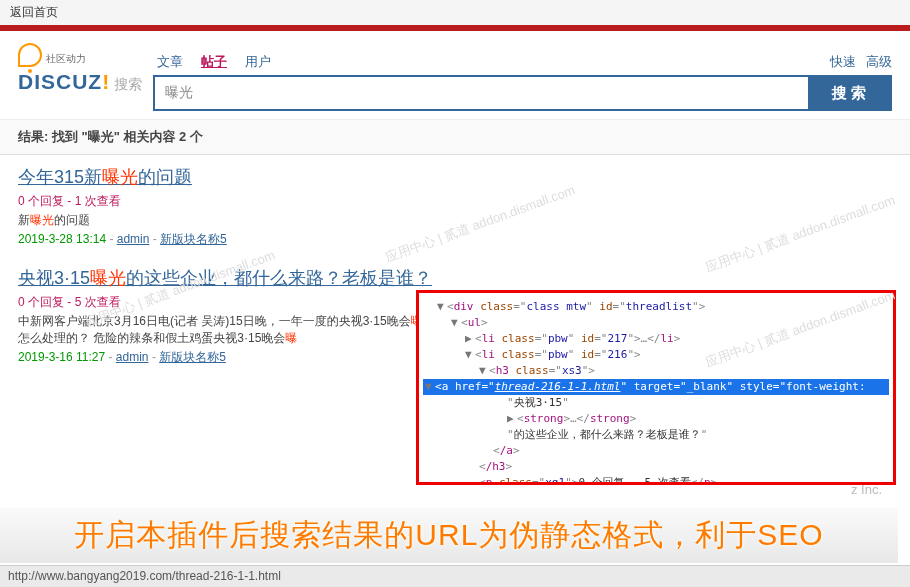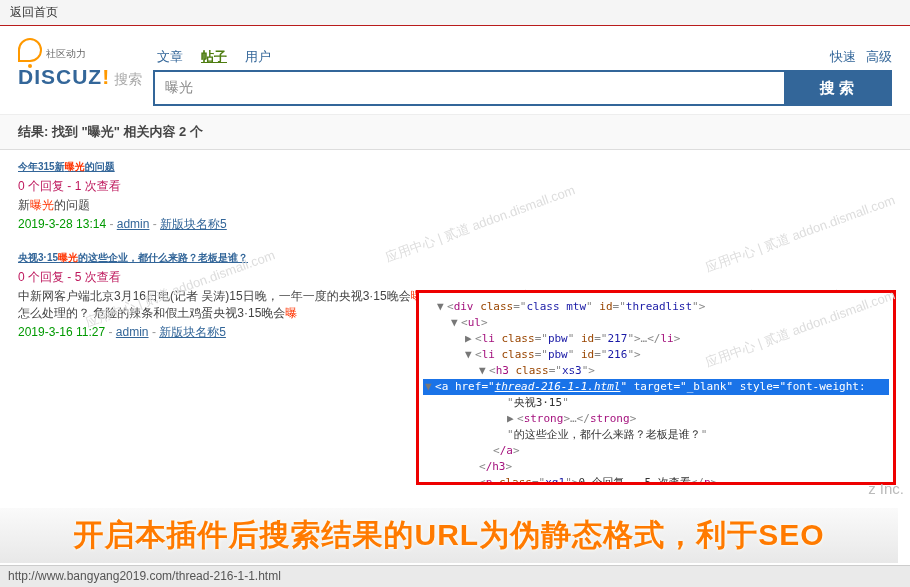"返回首页" .topbar { border-bottom: 1px solid #b91c1c -> 6px solid #b91c1c }
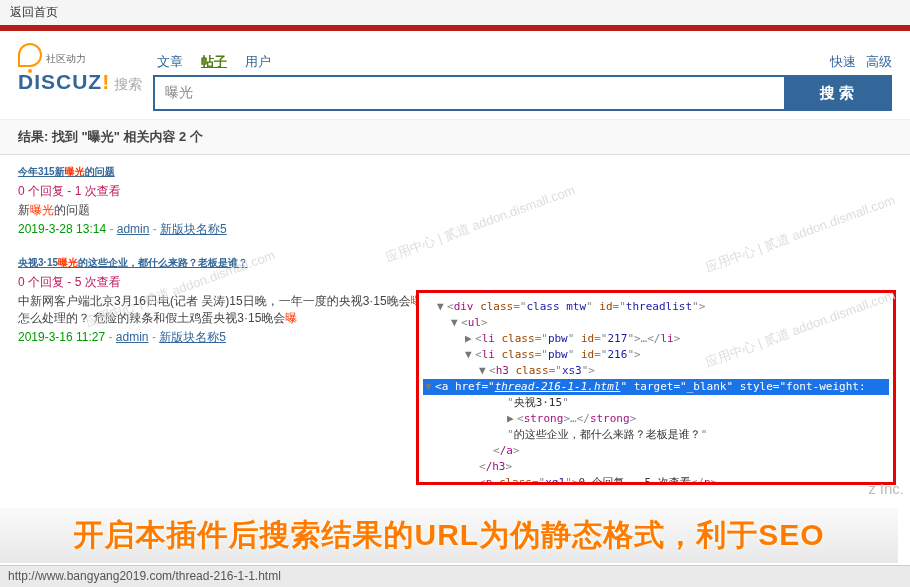"帖子" .tabs .active { color: #4d7c0f -> #be185d }
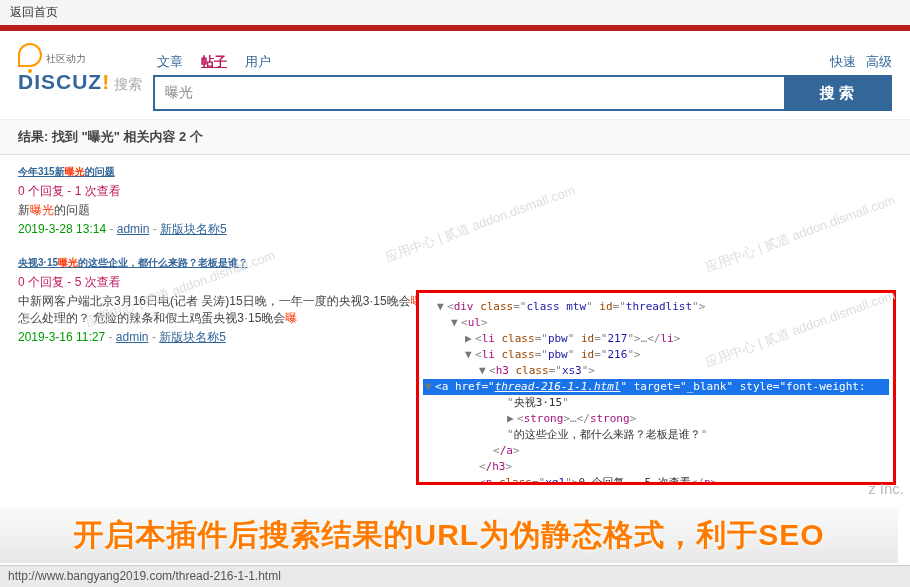"搜 索" .search-btn { padding: 0 36px -> 0 24px }
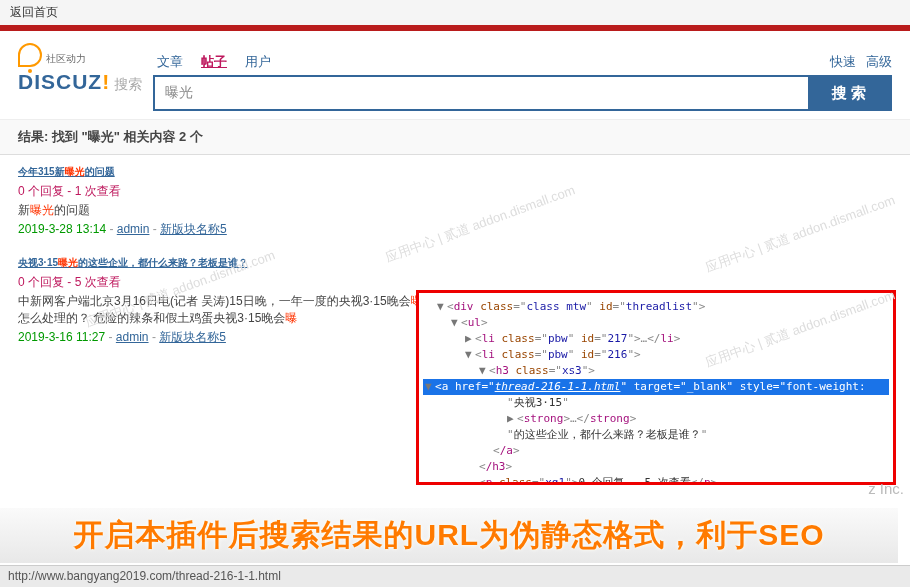"今年315新曝光的问题" .result h3 { font-size: 10px -> 18px; font-weight: bold -> normal }
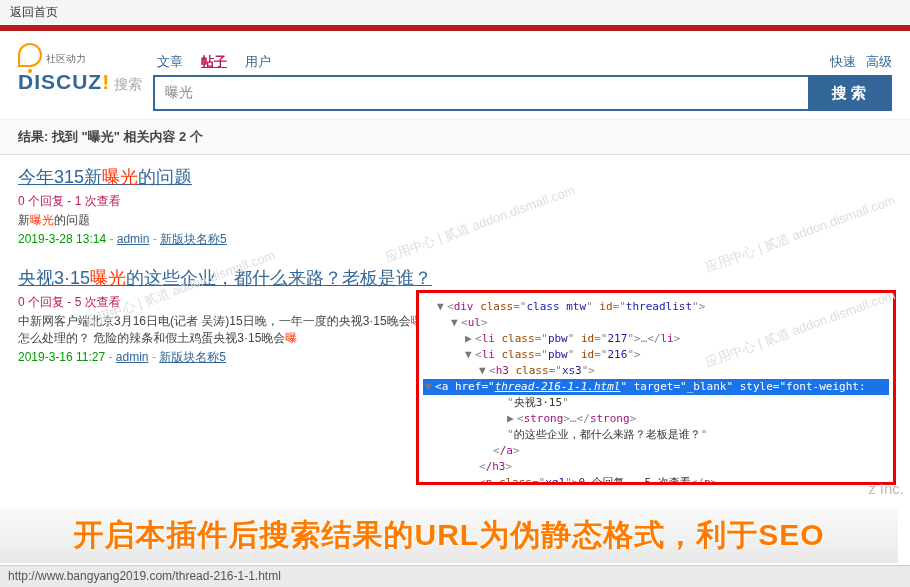"z Inc." .zinc { font-size: 15px -> 13px; right: 6px -> 28px }
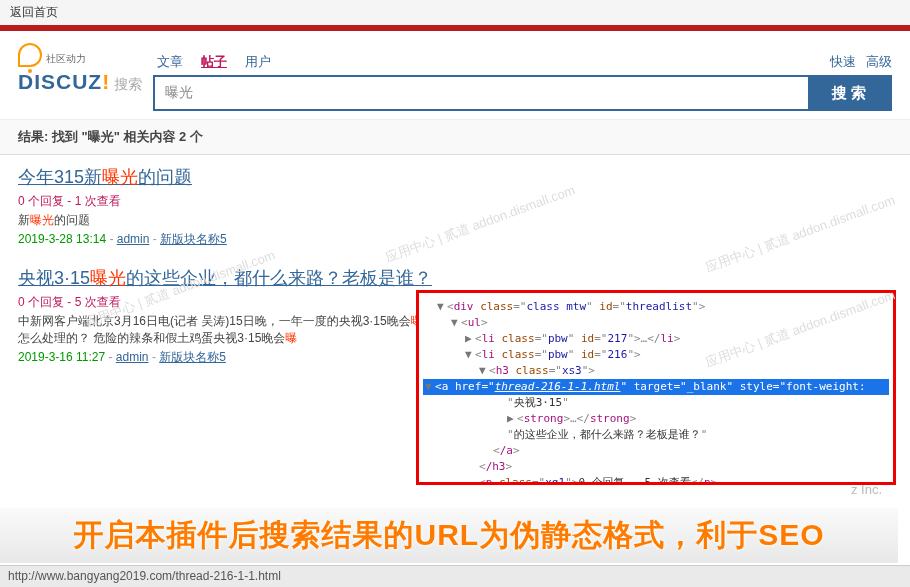"开启本插件后搜索结果的URL为伪静态格式，利于SEO" .banner { font-weight: bold -> normal }
